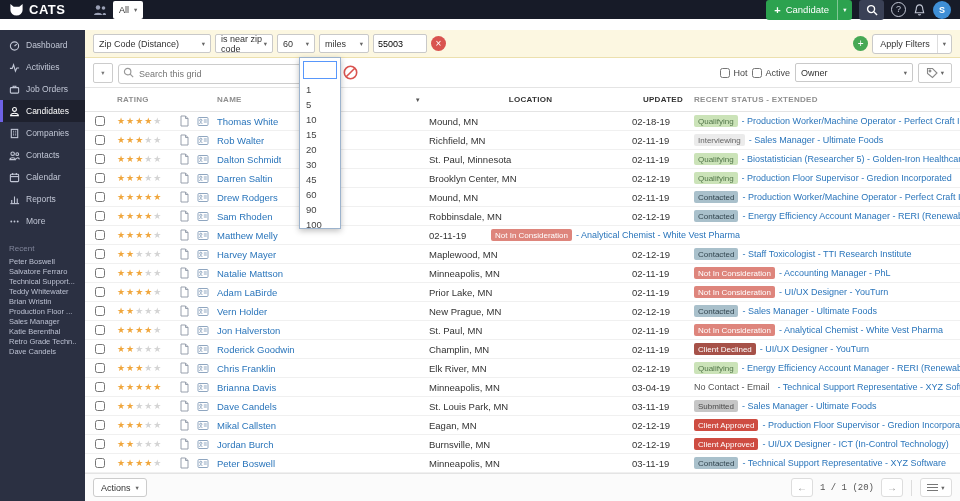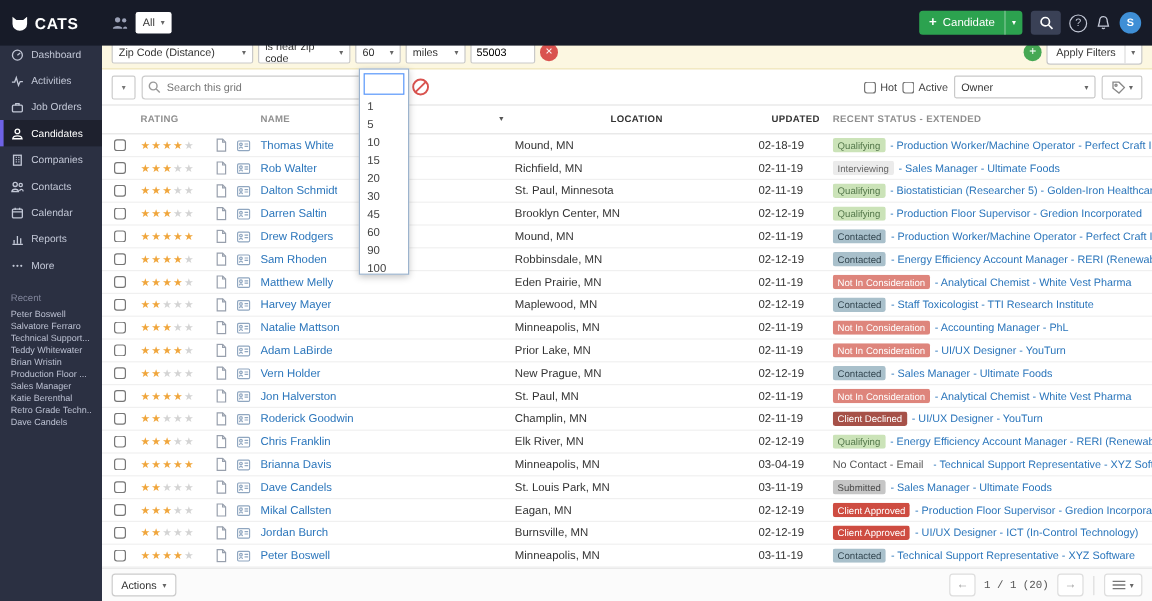"CATS" .topbar { height: 38px -> 19px }
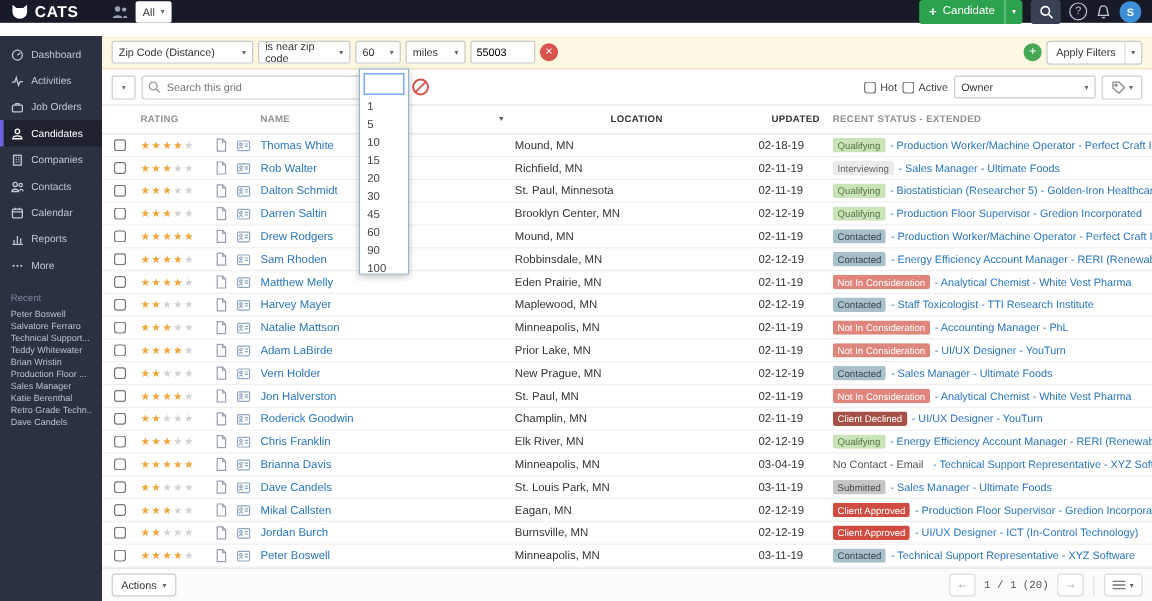"is near zip code" .w-op { width: 77px -> 58px }
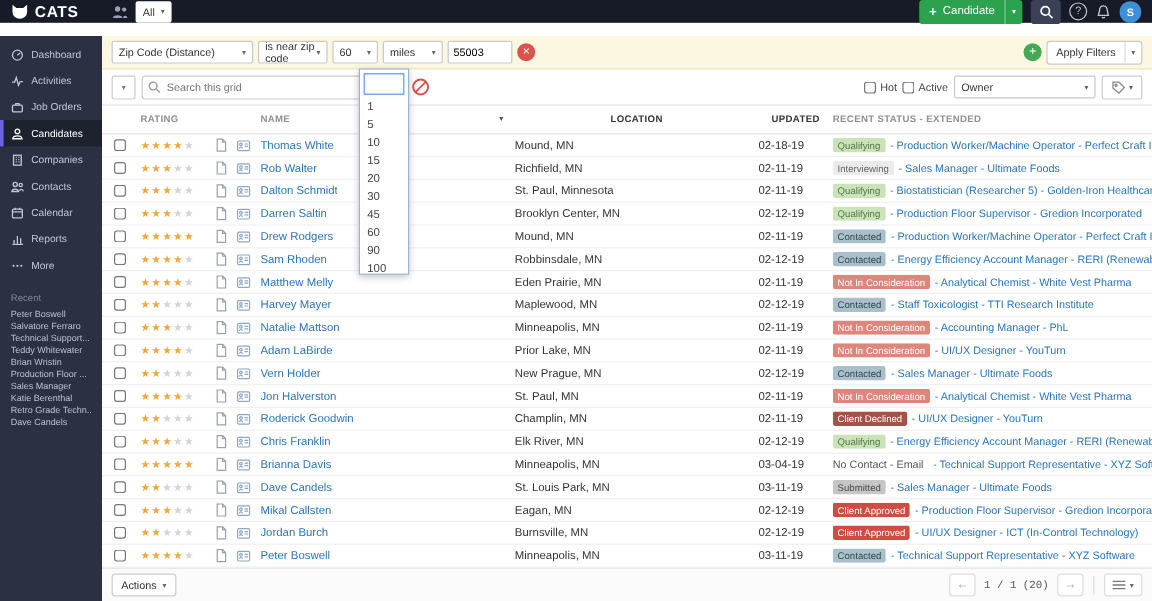"Eden Prairie, MN" span.col-loc { html: <span>Eden Prairie, MN</span> -> none }
